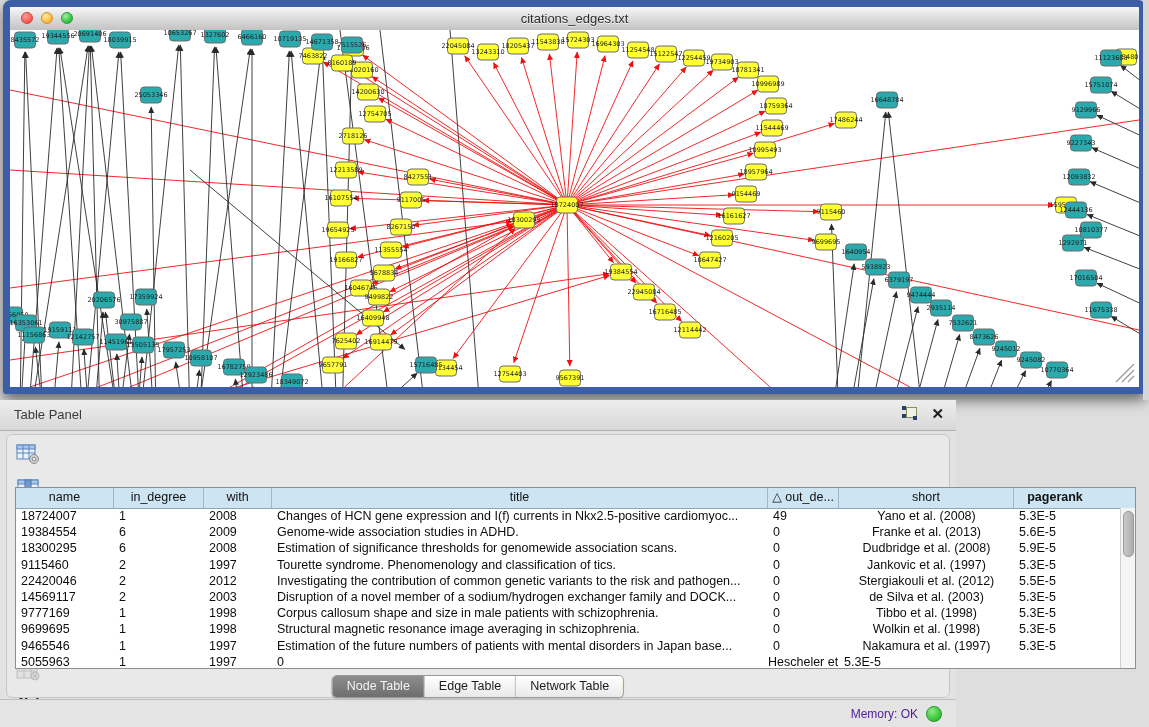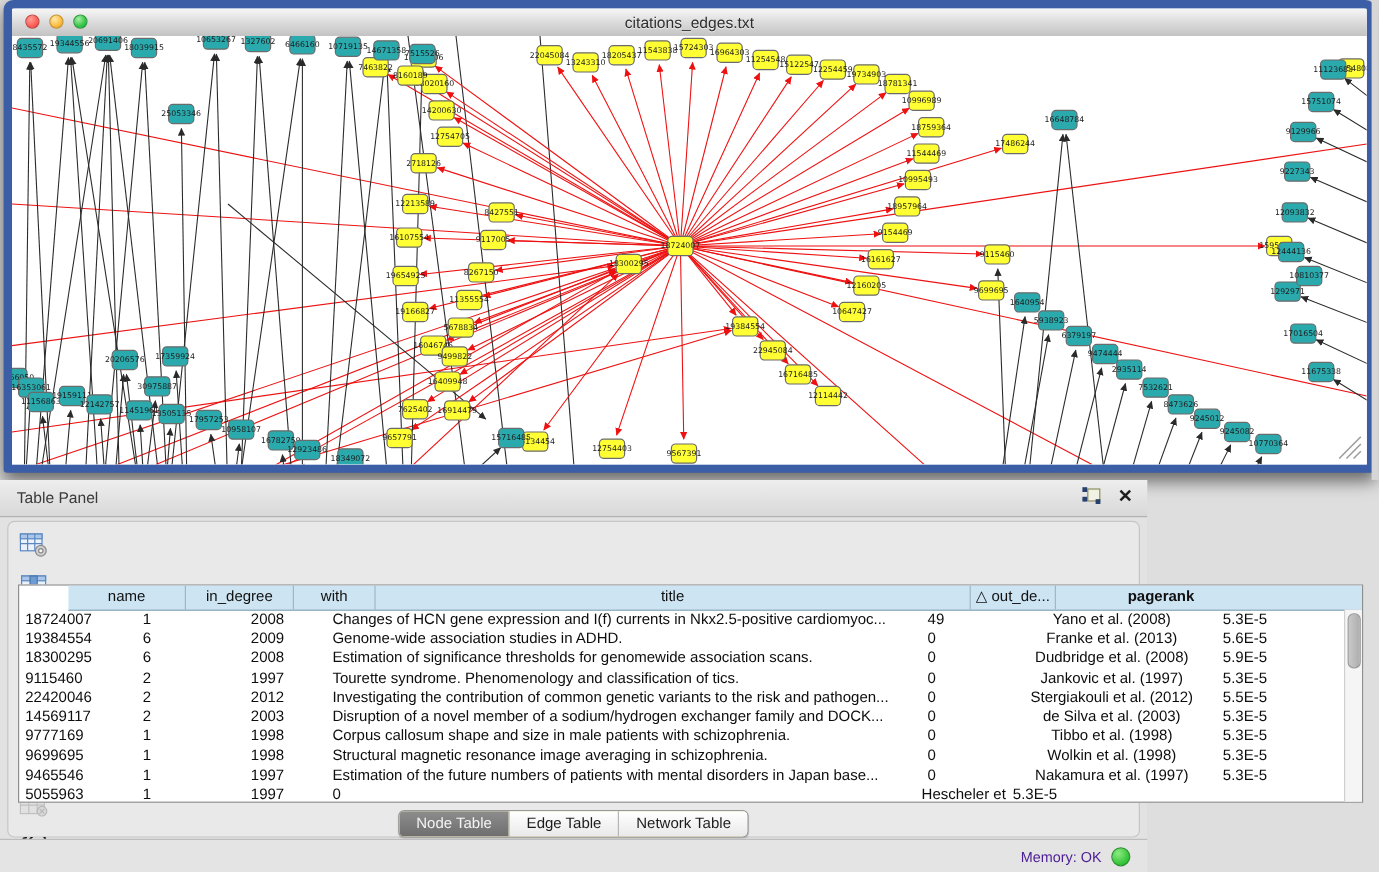"name" .dtable { padding-left: 41px -> none }
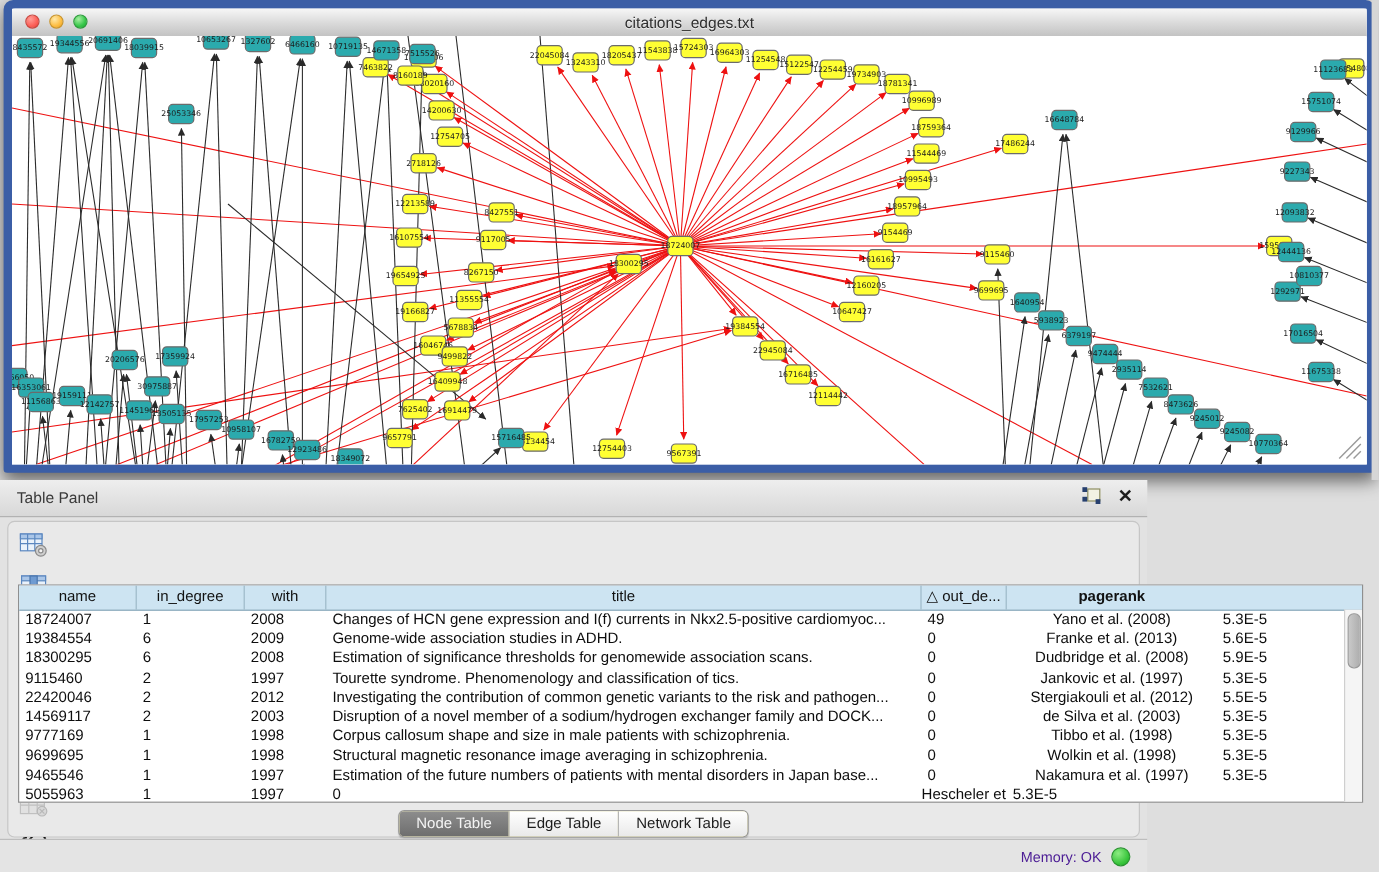"short" div.th { html: none -> <div>short</div> }
